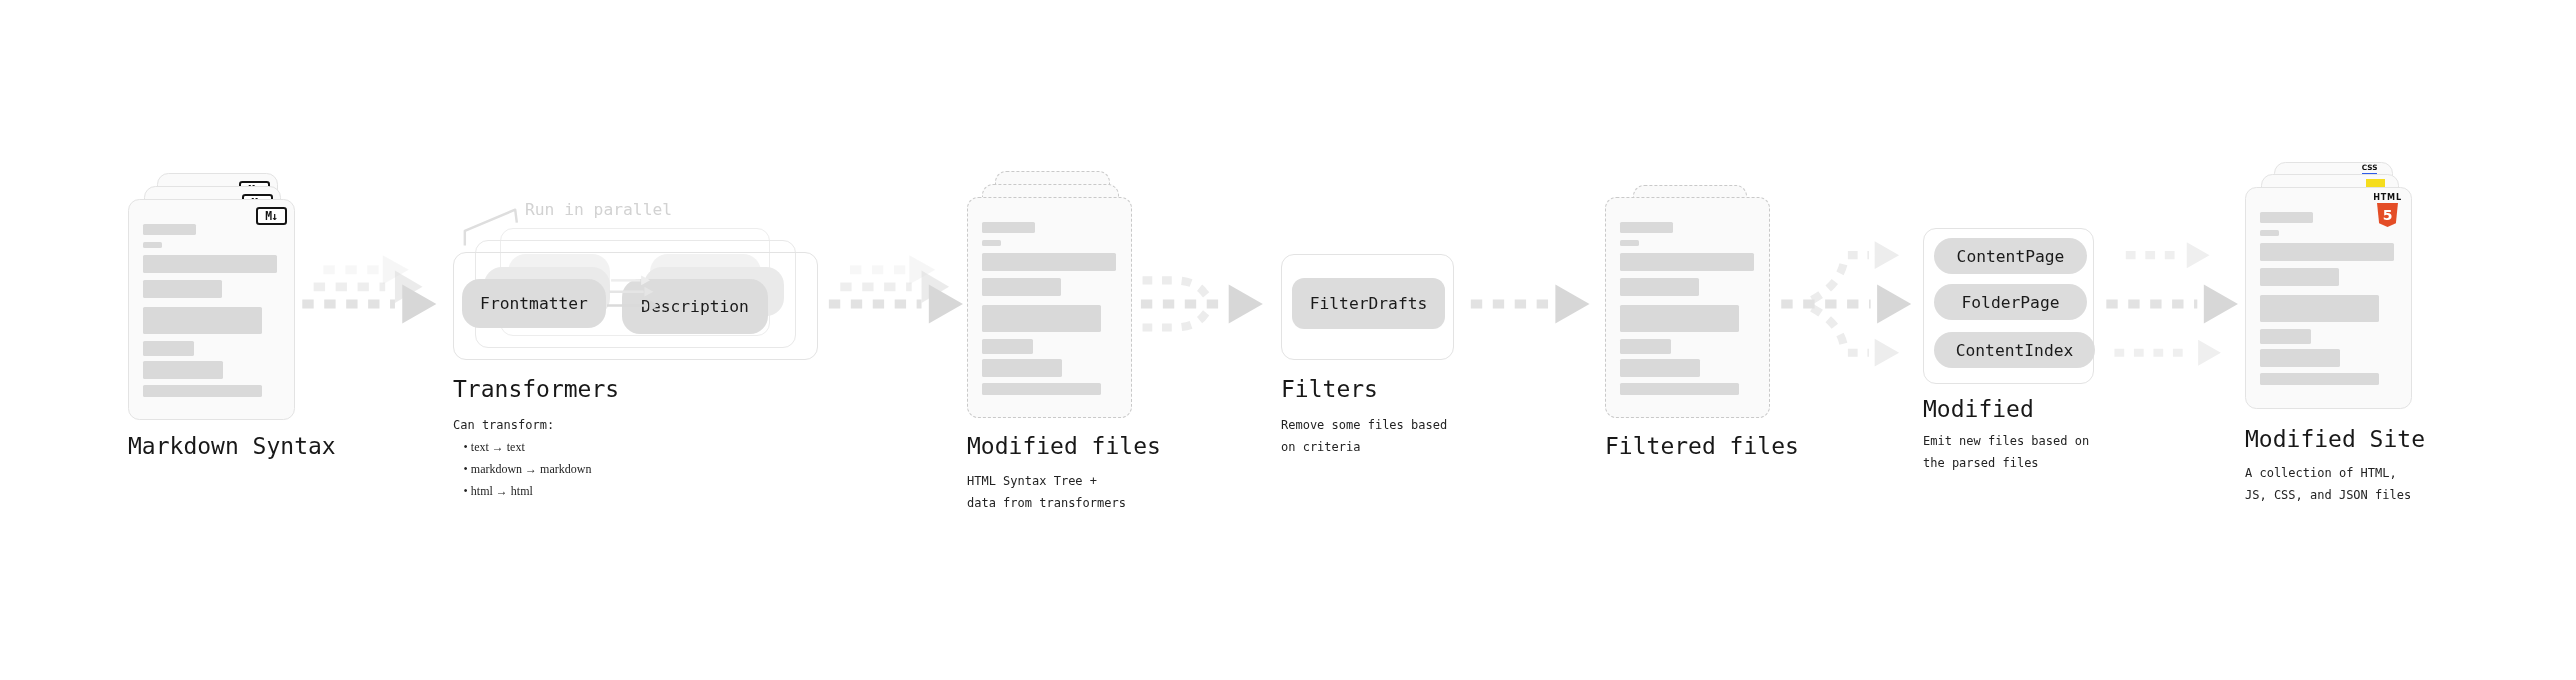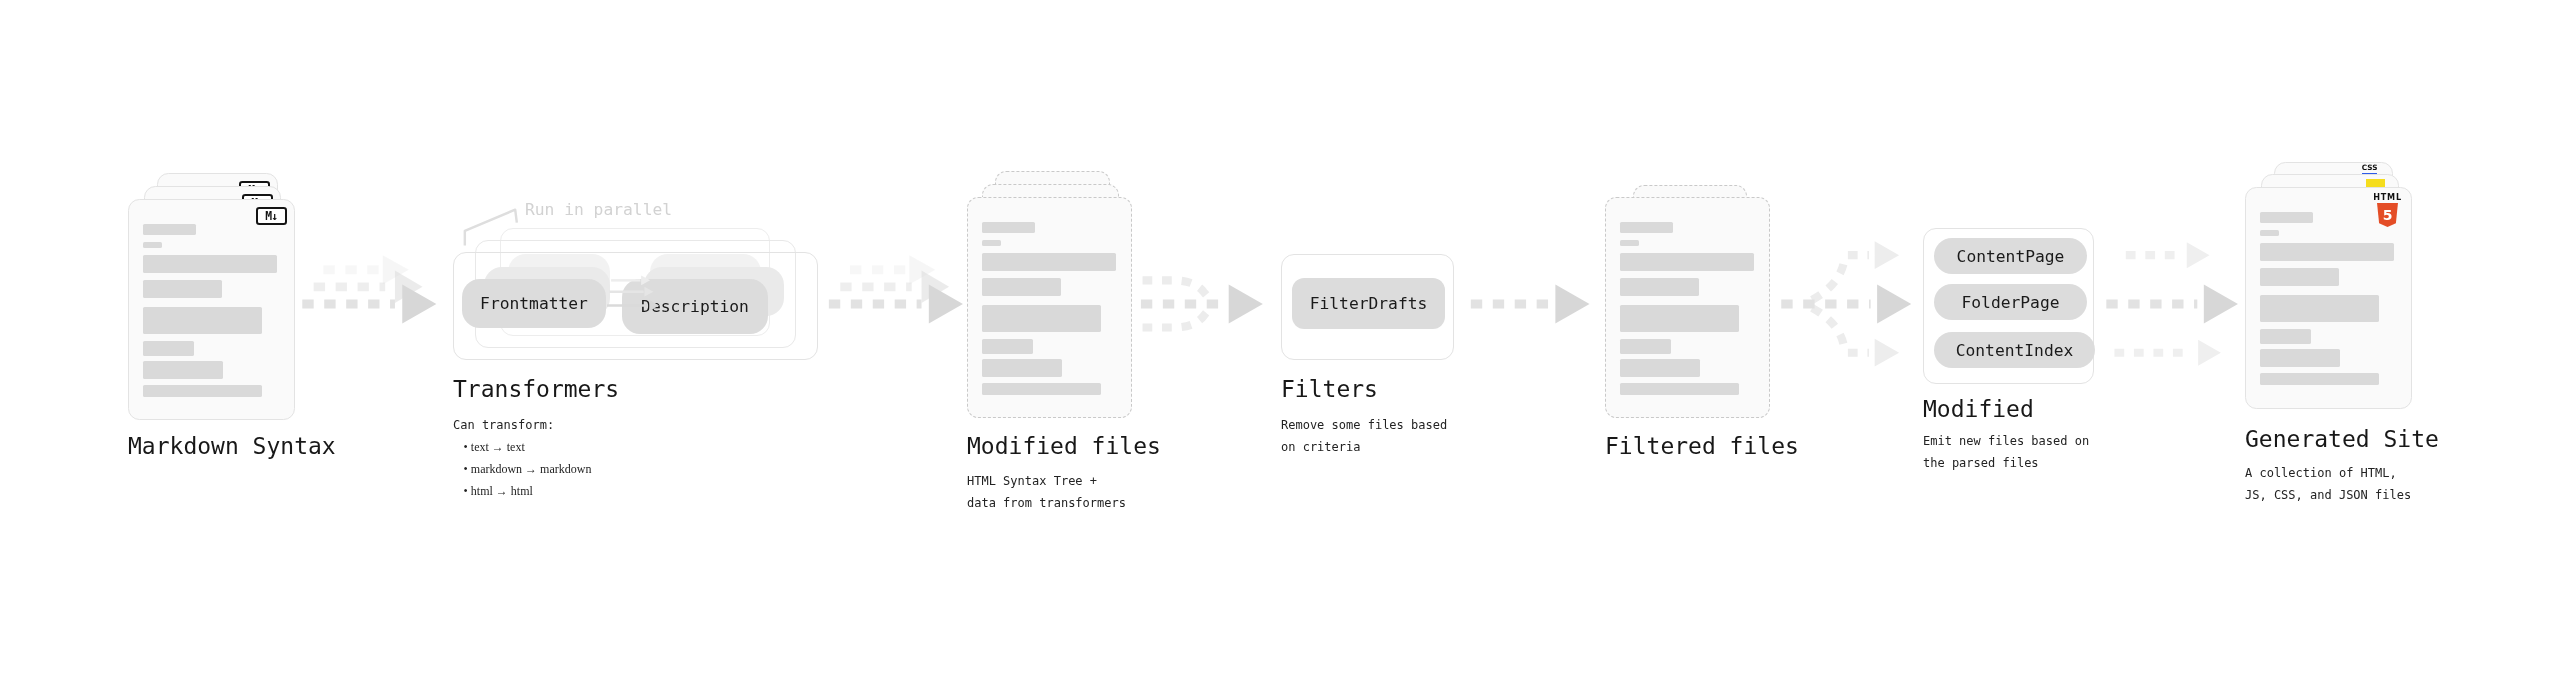"Generated Site" div.title { text: Generated -> Modified }
